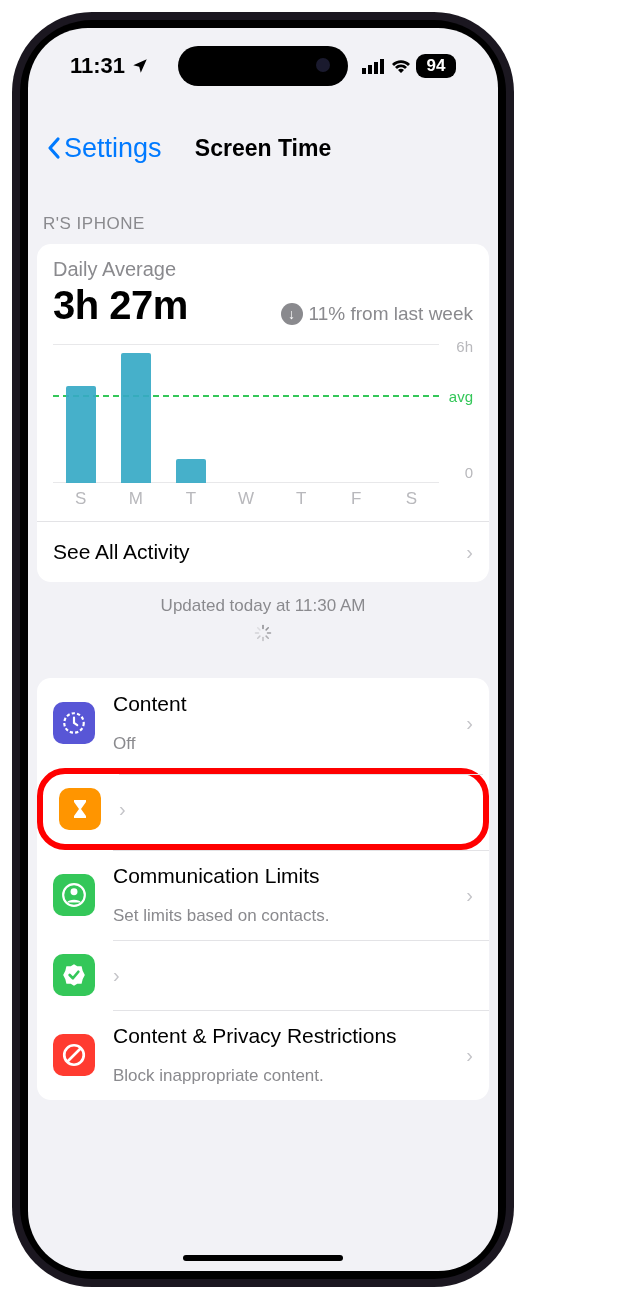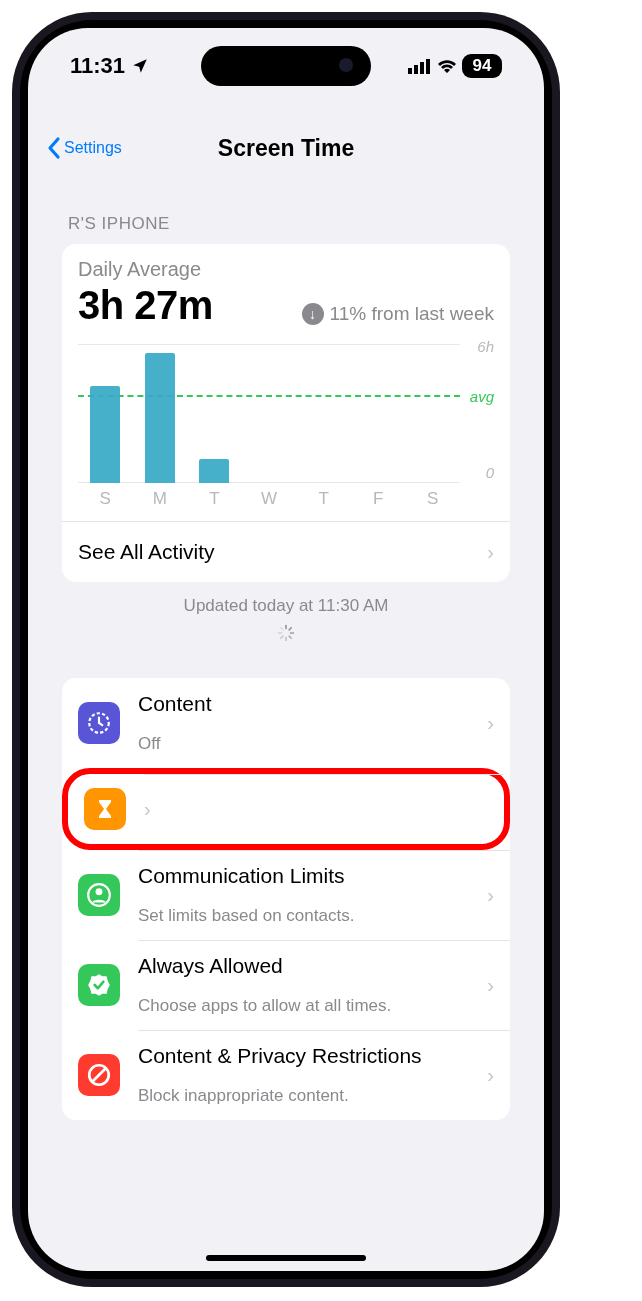"11:31" .phone-frame { width: 548px -> 502px }
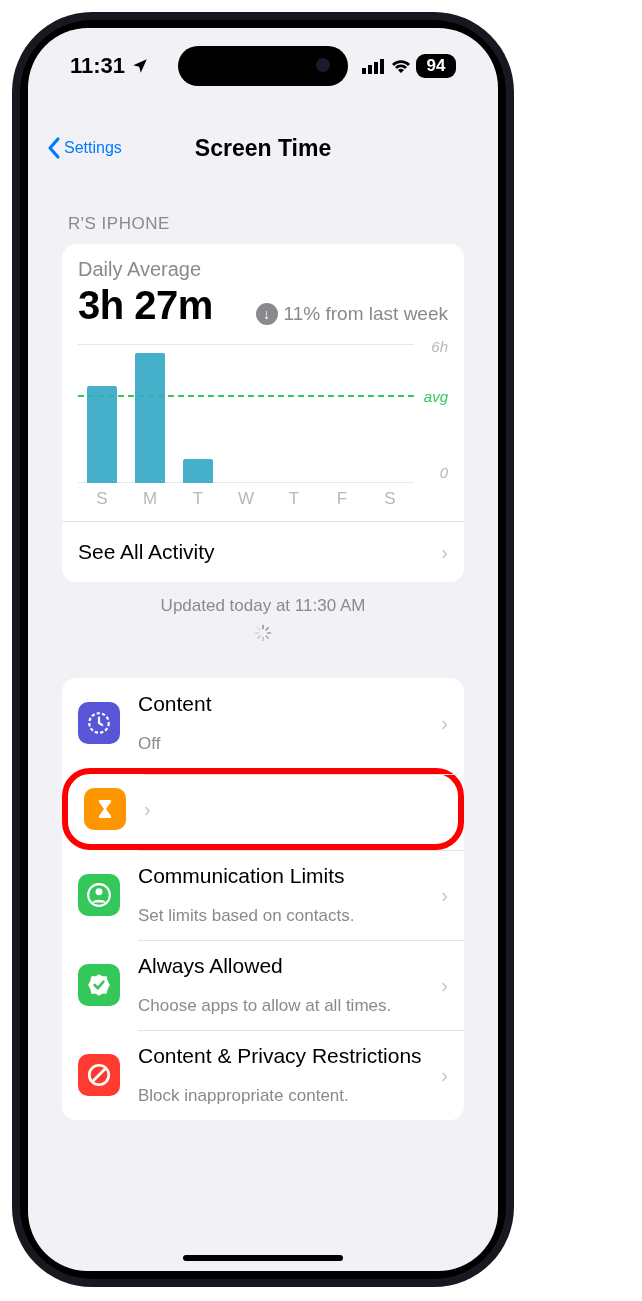"Settings" .nav-back { font-size: 16px -> 27px }
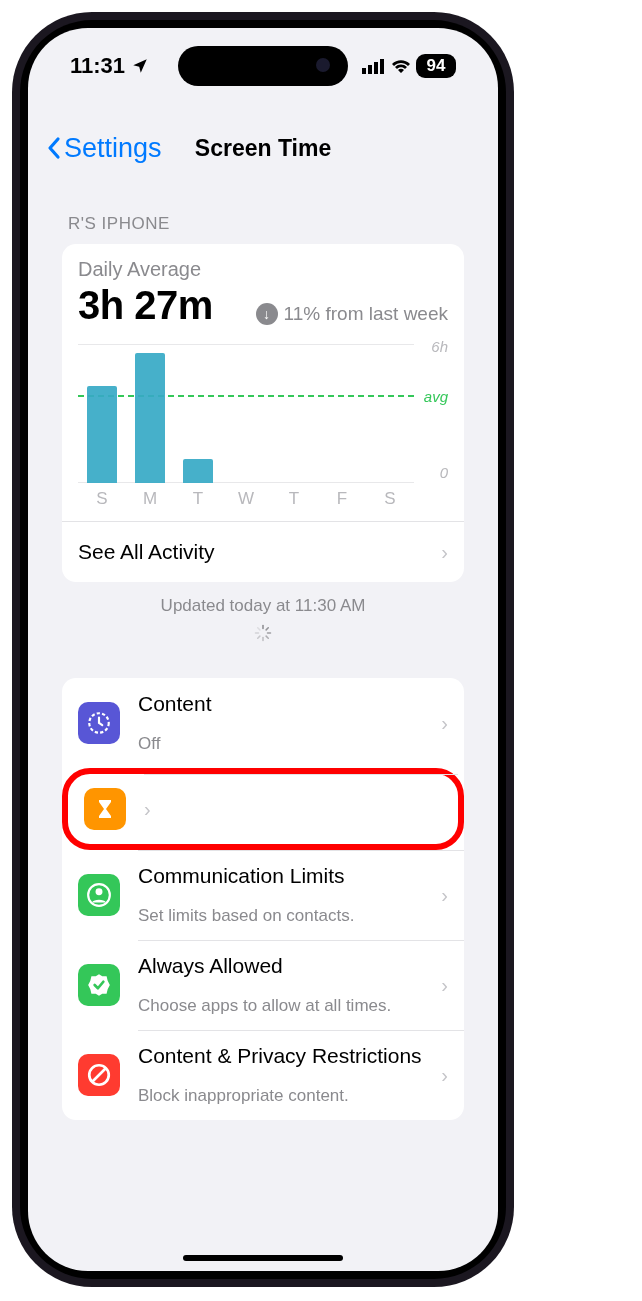"R'S IPHONE" .content { padding: 0 34px -> 0 9px }
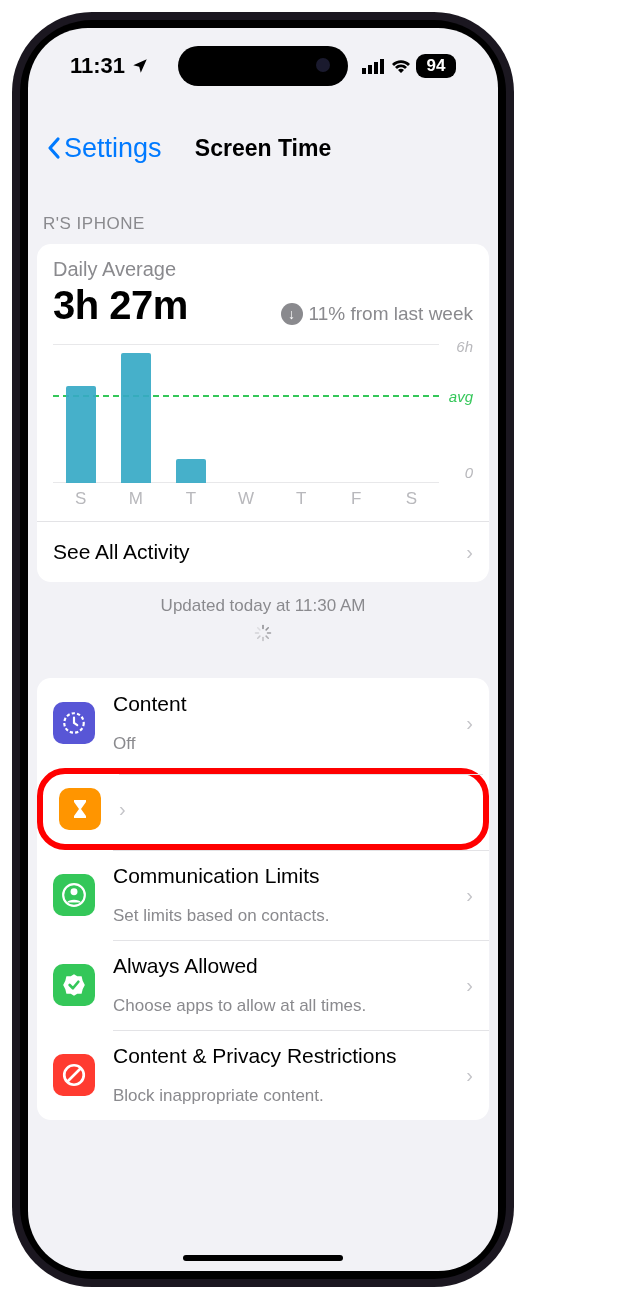"6h" .chart-axis-label { font-style: italic -> none }
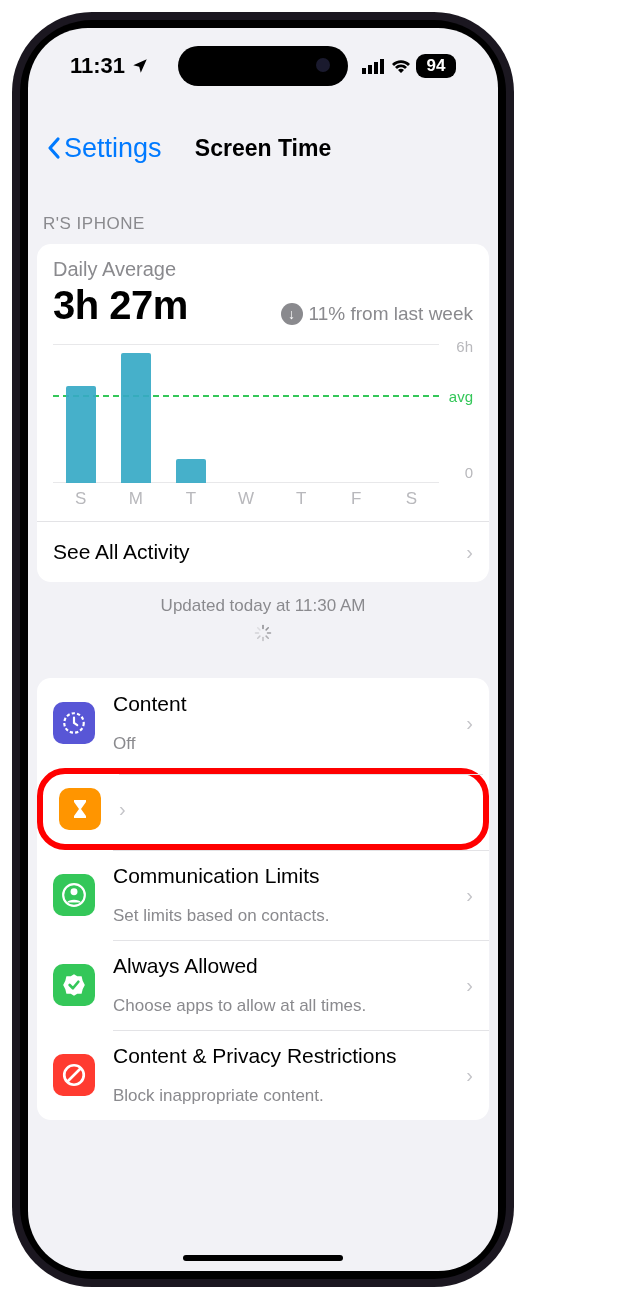"Always Allowed" div.menu-text { html: <div> <div>Always Allowed</div> <div>Choose apps to allow at all times.</div> </div> -> none }
